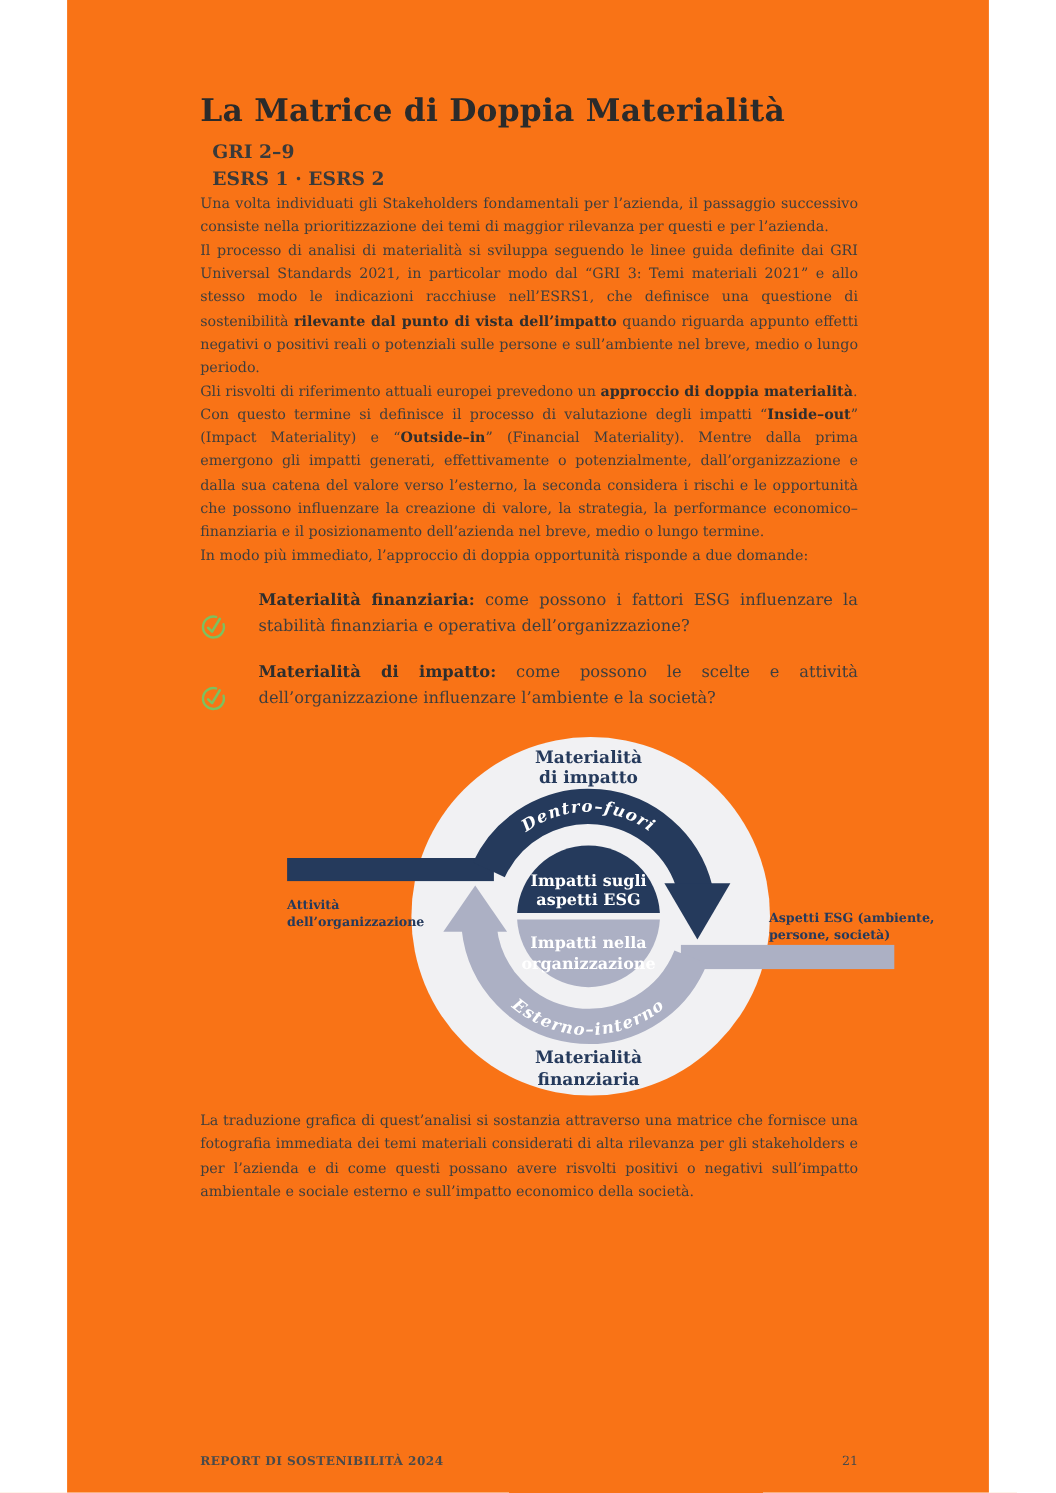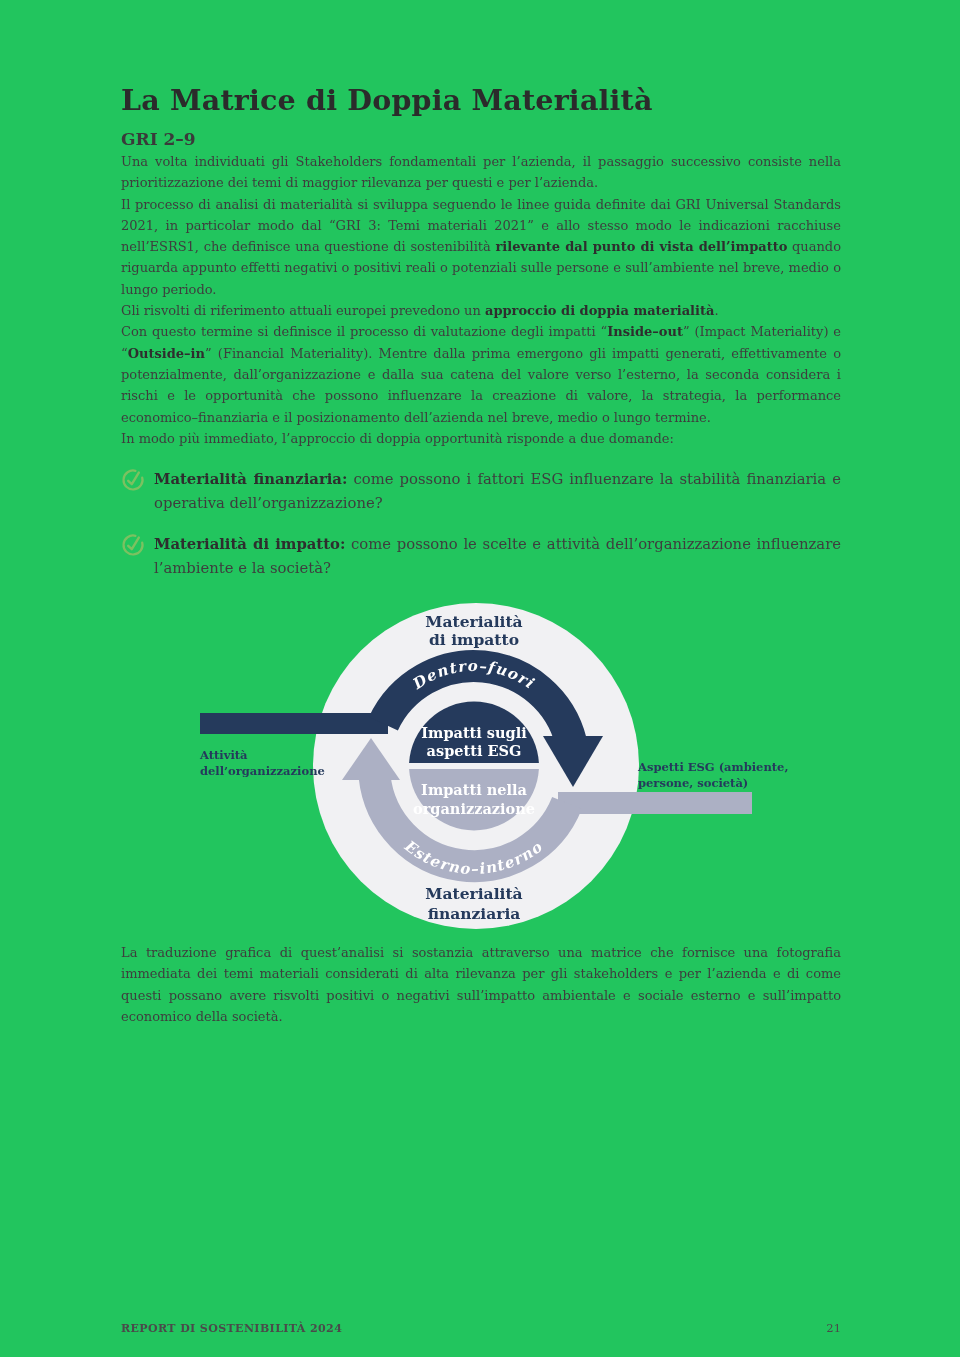"La Matrice di Doppia Materialità" .page { background: #22c55e -> #f97316; width: 960px -> 838px }
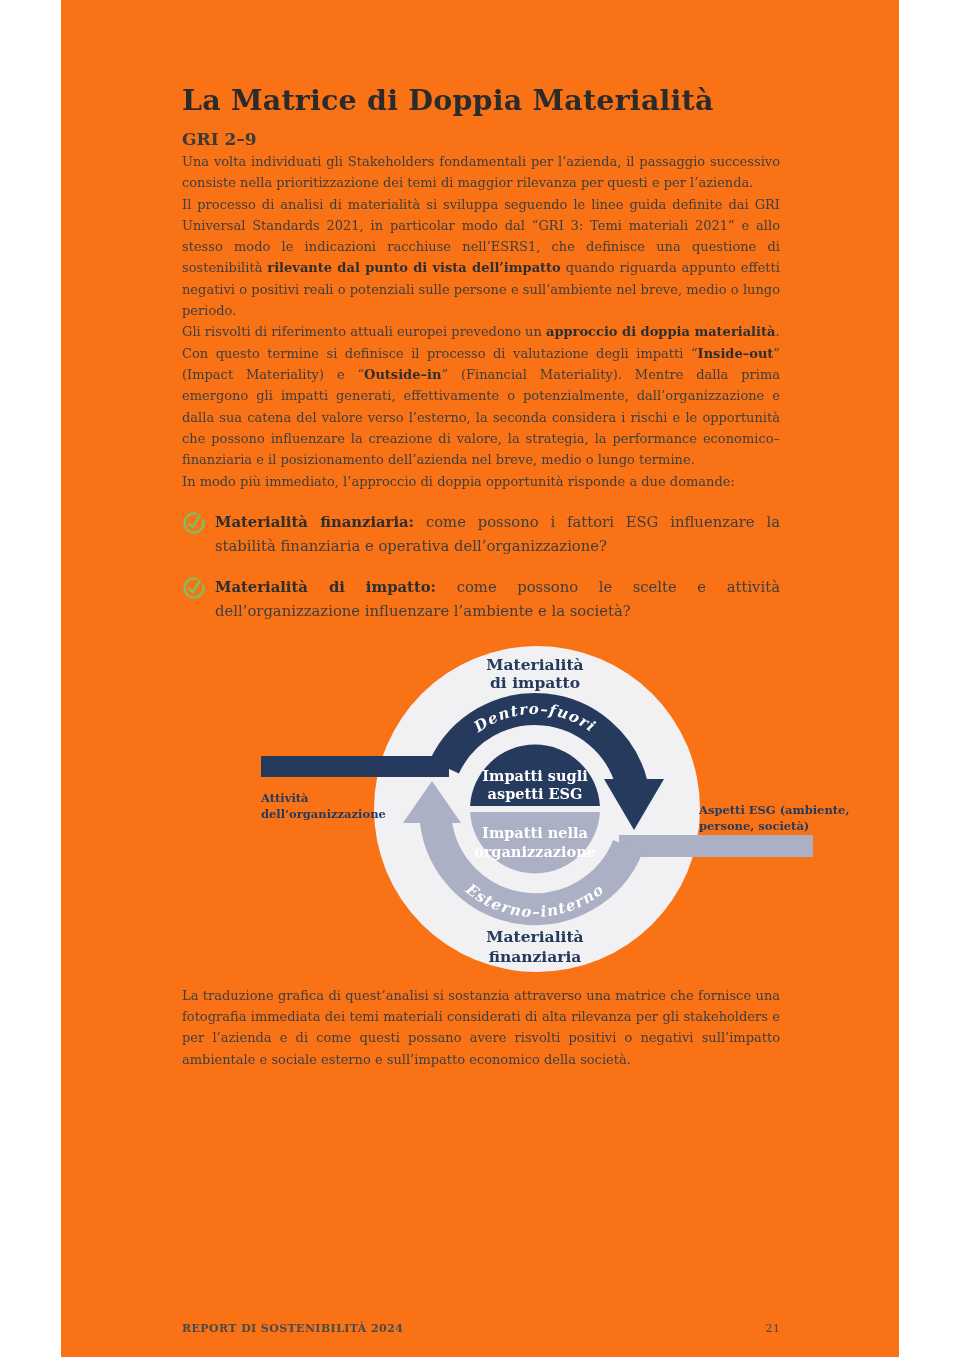"GRI 2–9" .standards { margin-left: none -> 11px }
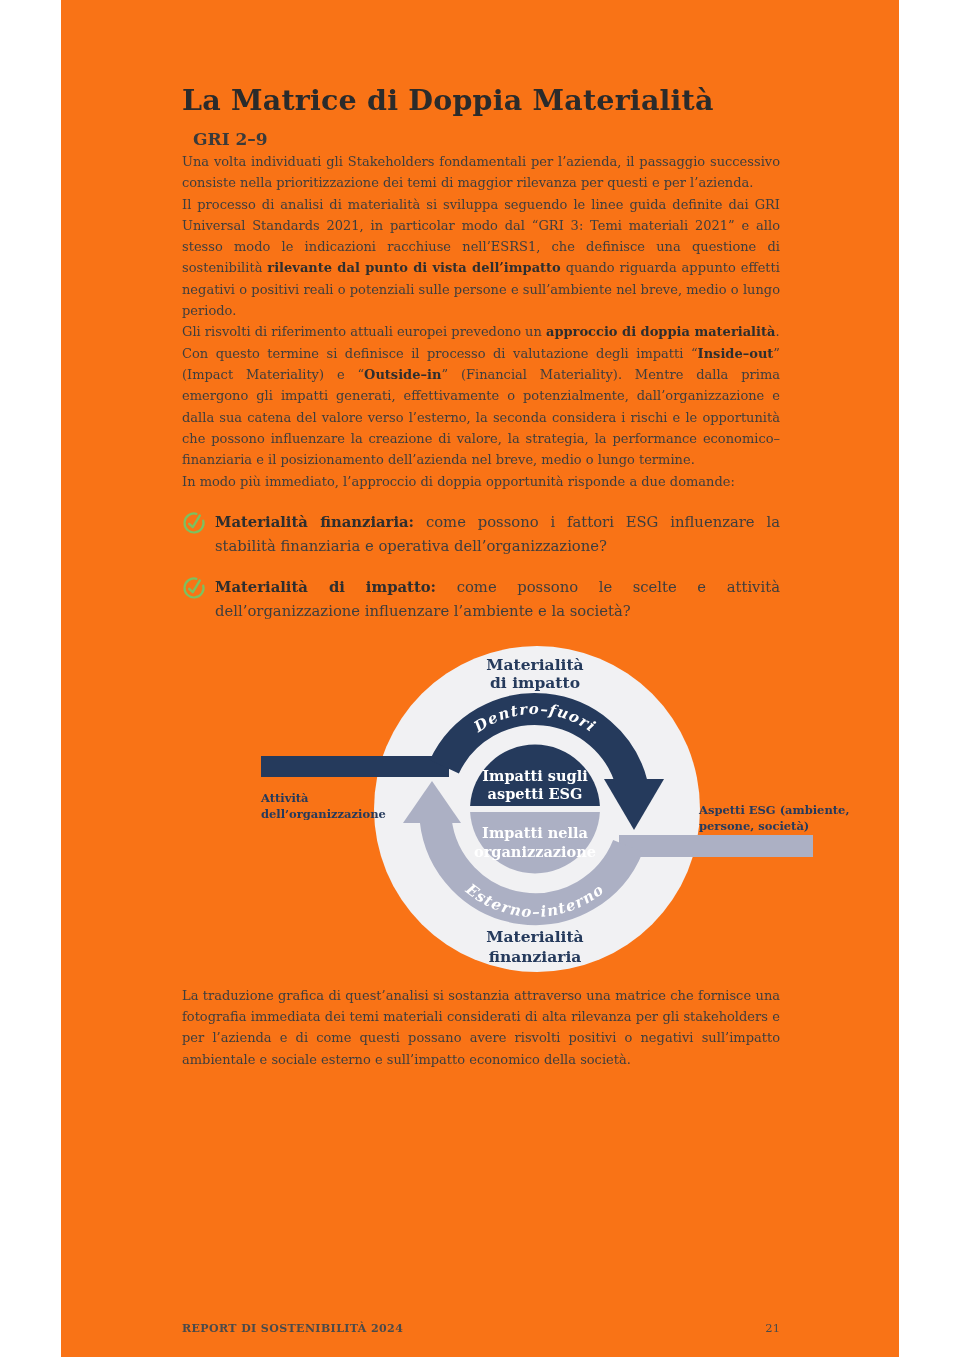"ESRS 1 · ESRS 2" div { html: none -> <div>ESRS 1 · ESRS 2</div> }
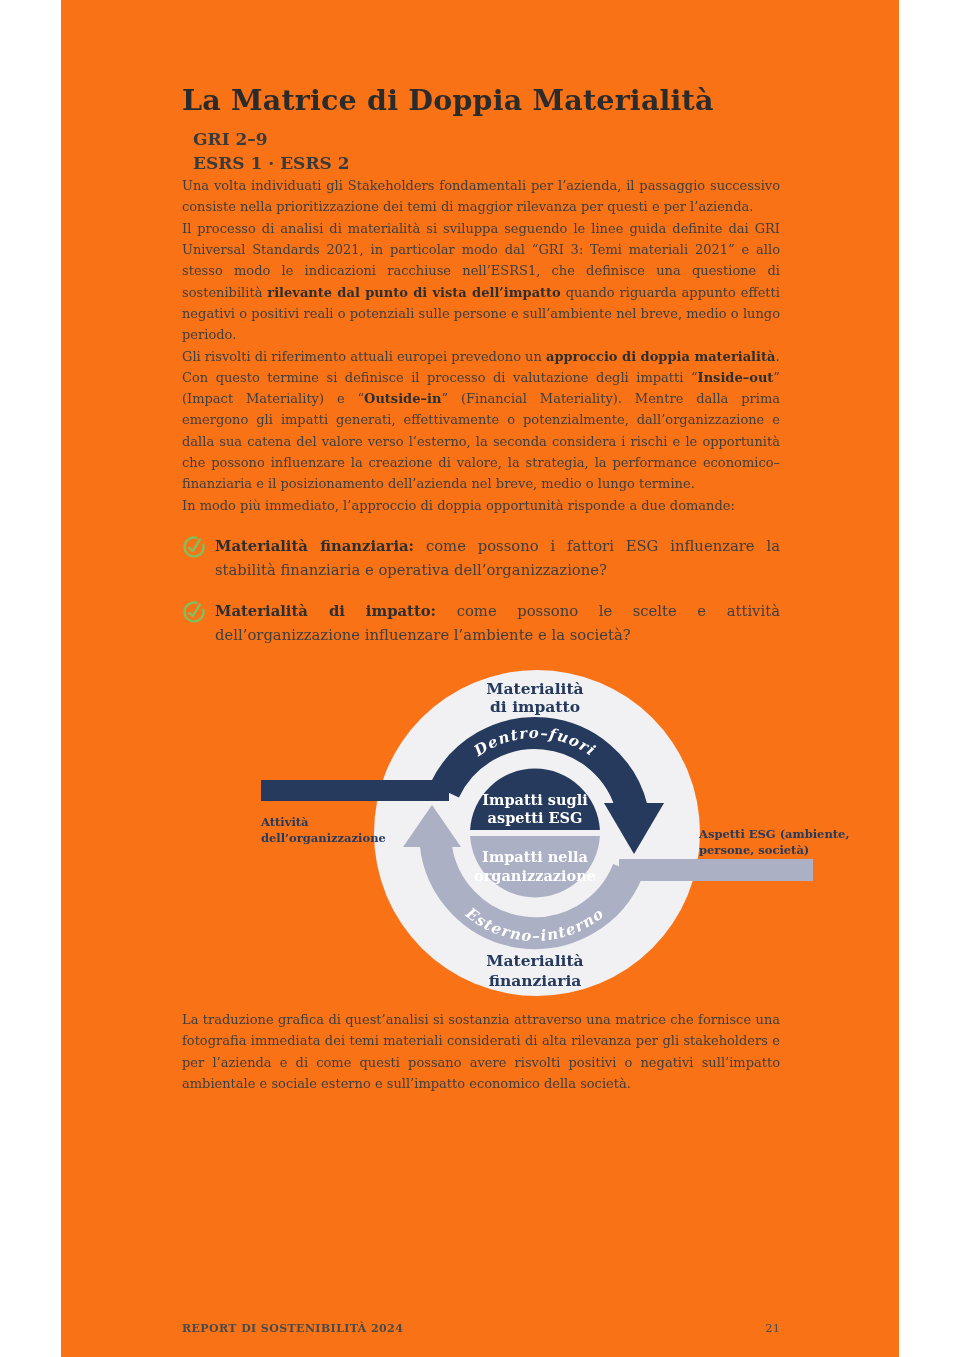"Materialità finanziaria: come possono i" .bullet { align-items: flex-start -> flex-end; gap: none -> 20px }
